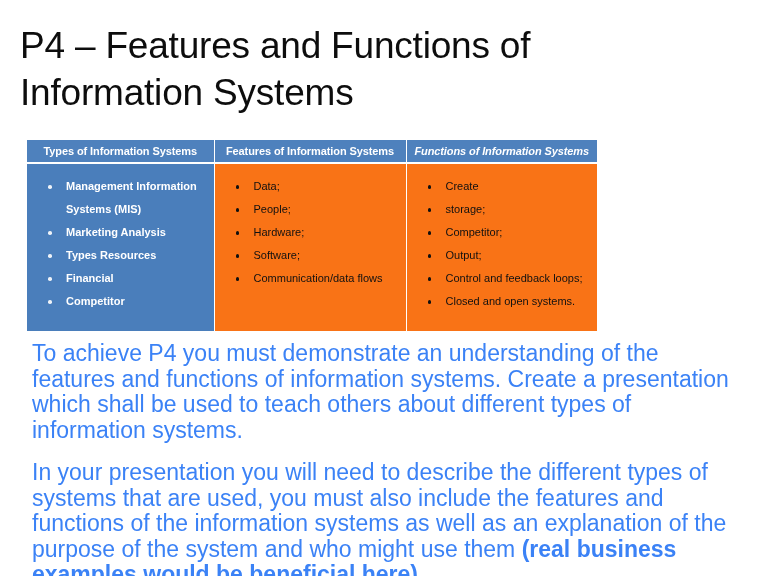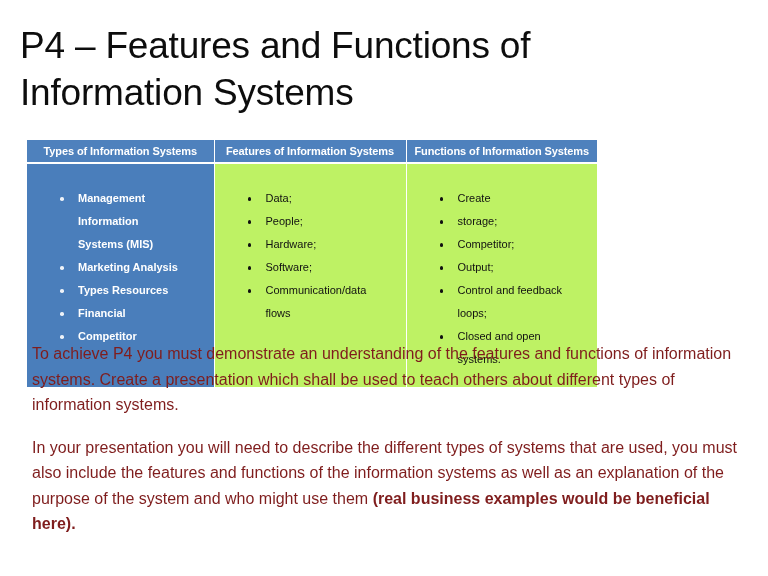"Functions of Information Systems" .table th:last-child { font-style: none -> italic }
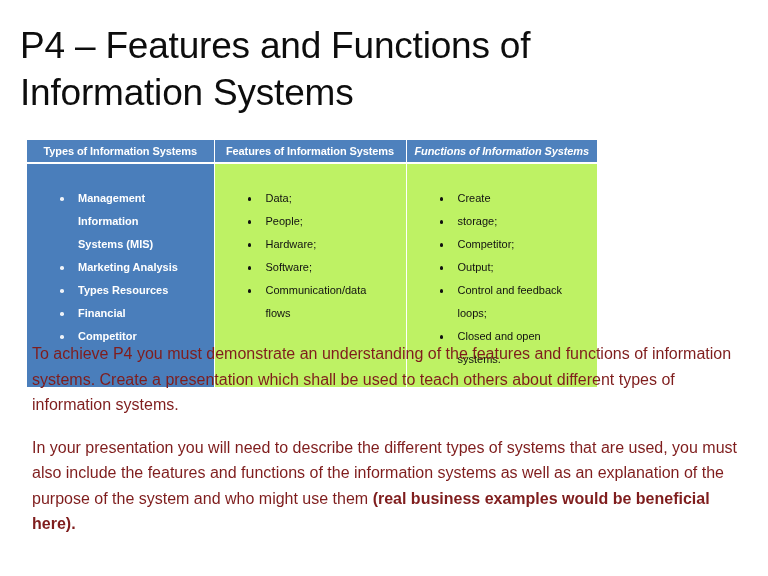"Management Information" .table td { padding: 16px -> 4px }
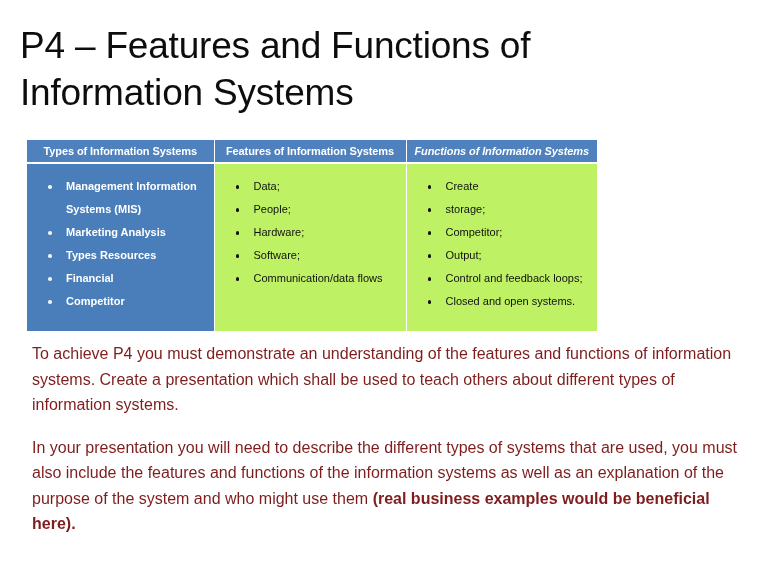"Data;" td.col-features, td.col-functions { background: #bef264 -> #f97316 }
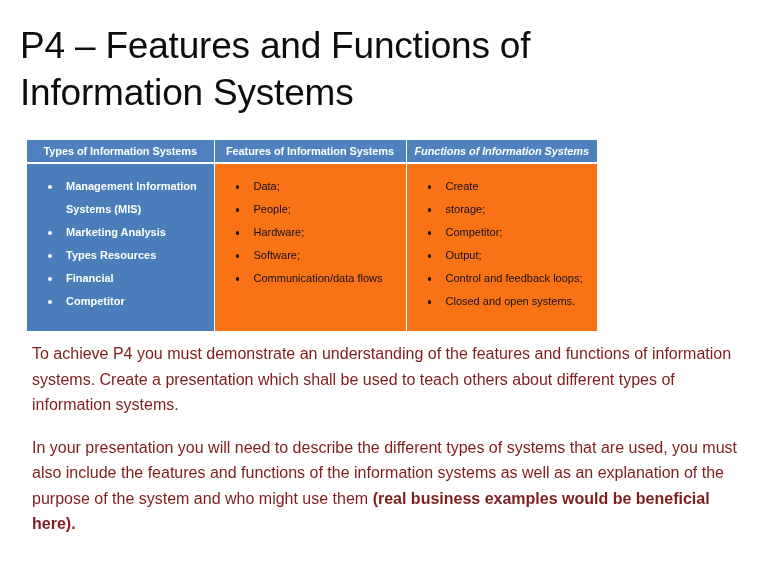"To achieve P4 you must" .body-para { color: #7f1d1d -> #3b82f6; font-size: 16px -> 23px }
